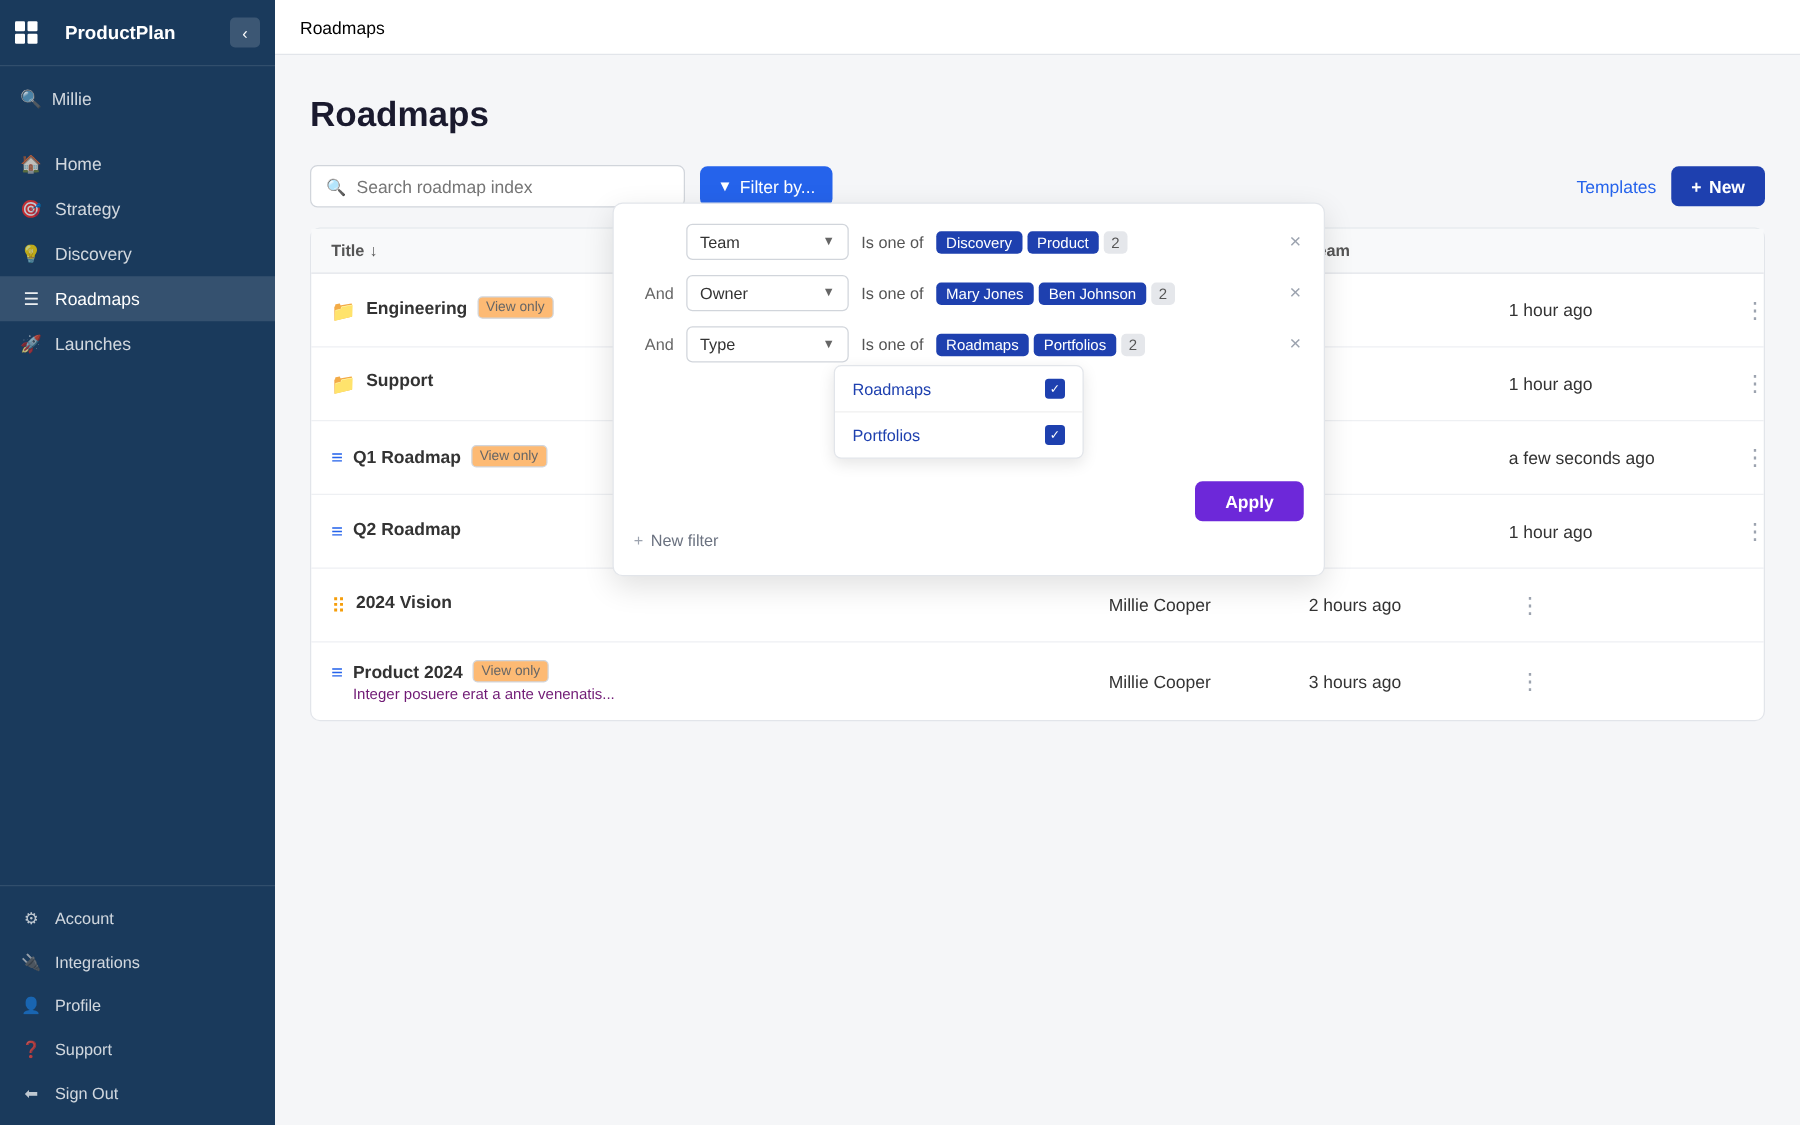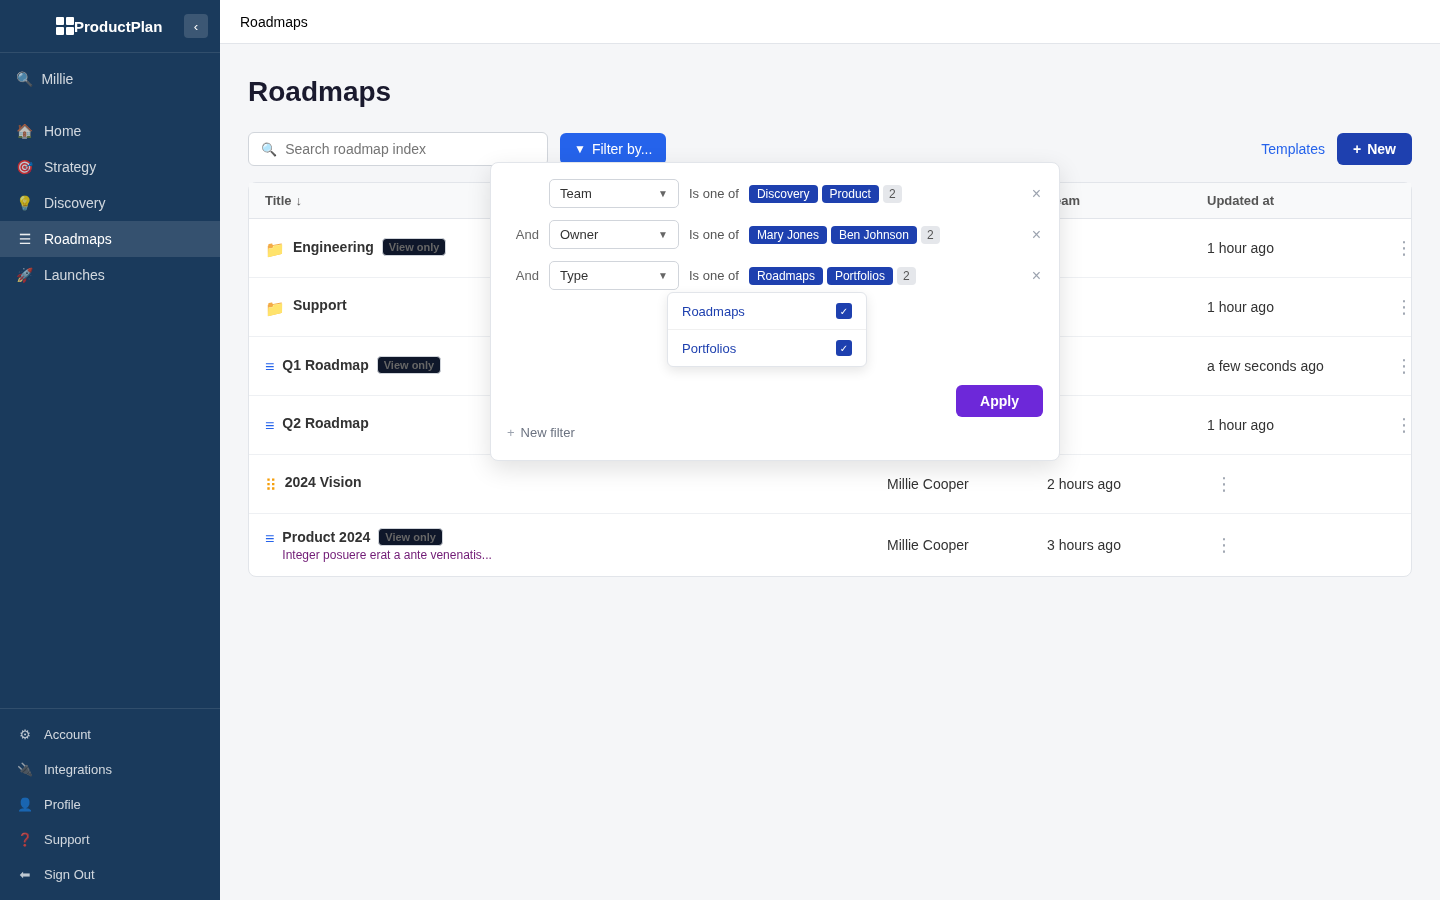"ProductPlan" #sidebar-logo { gap: 0 -> 22px; margin-left: 44px -> none }
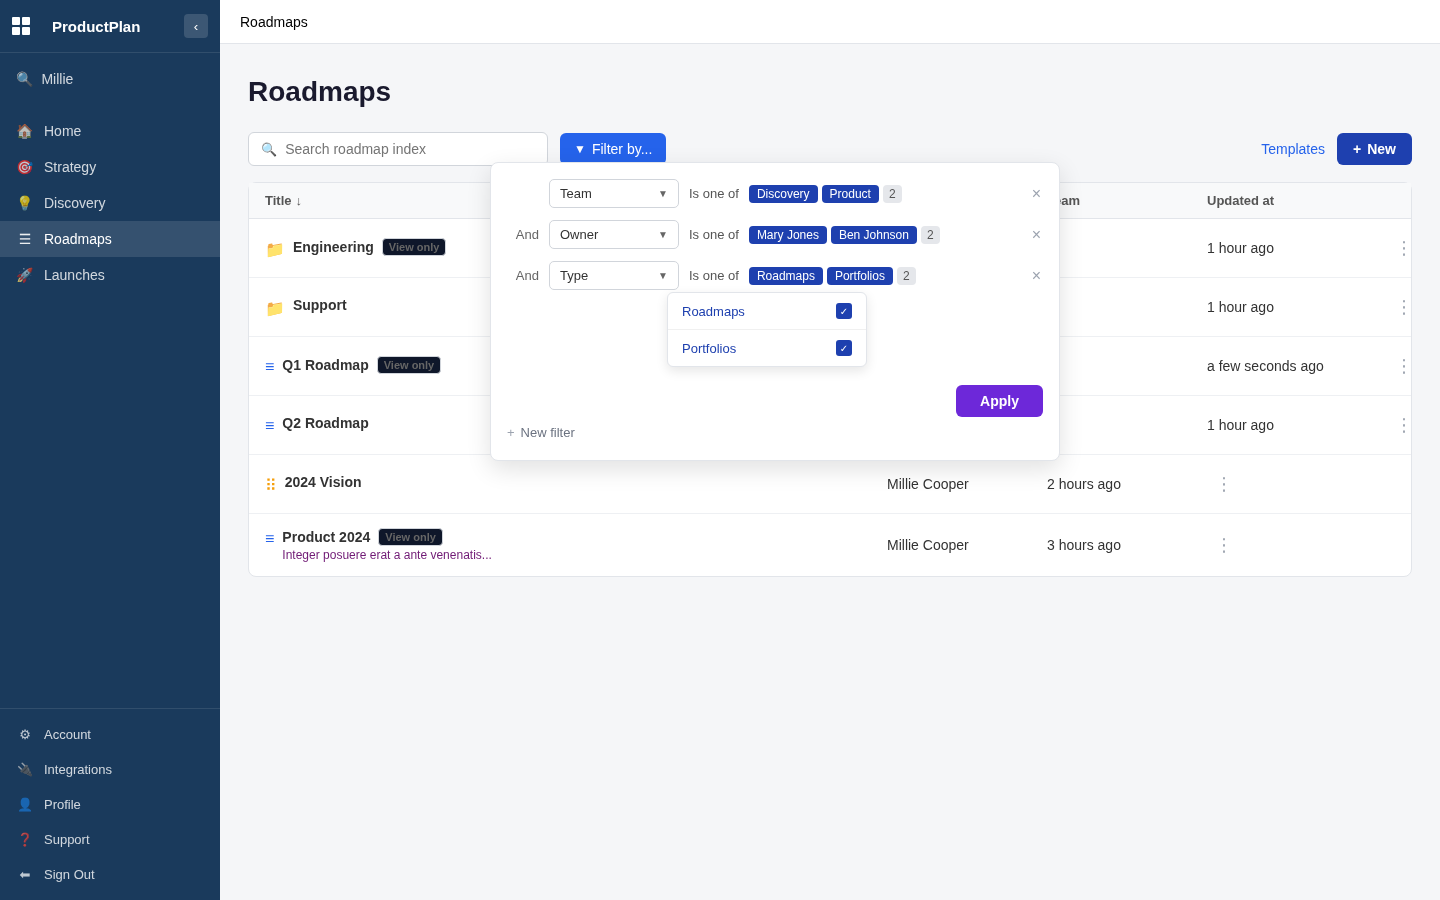"Updated at" div.table-header-cell { html: <div> <span>Updated at</span> </div> -> none }
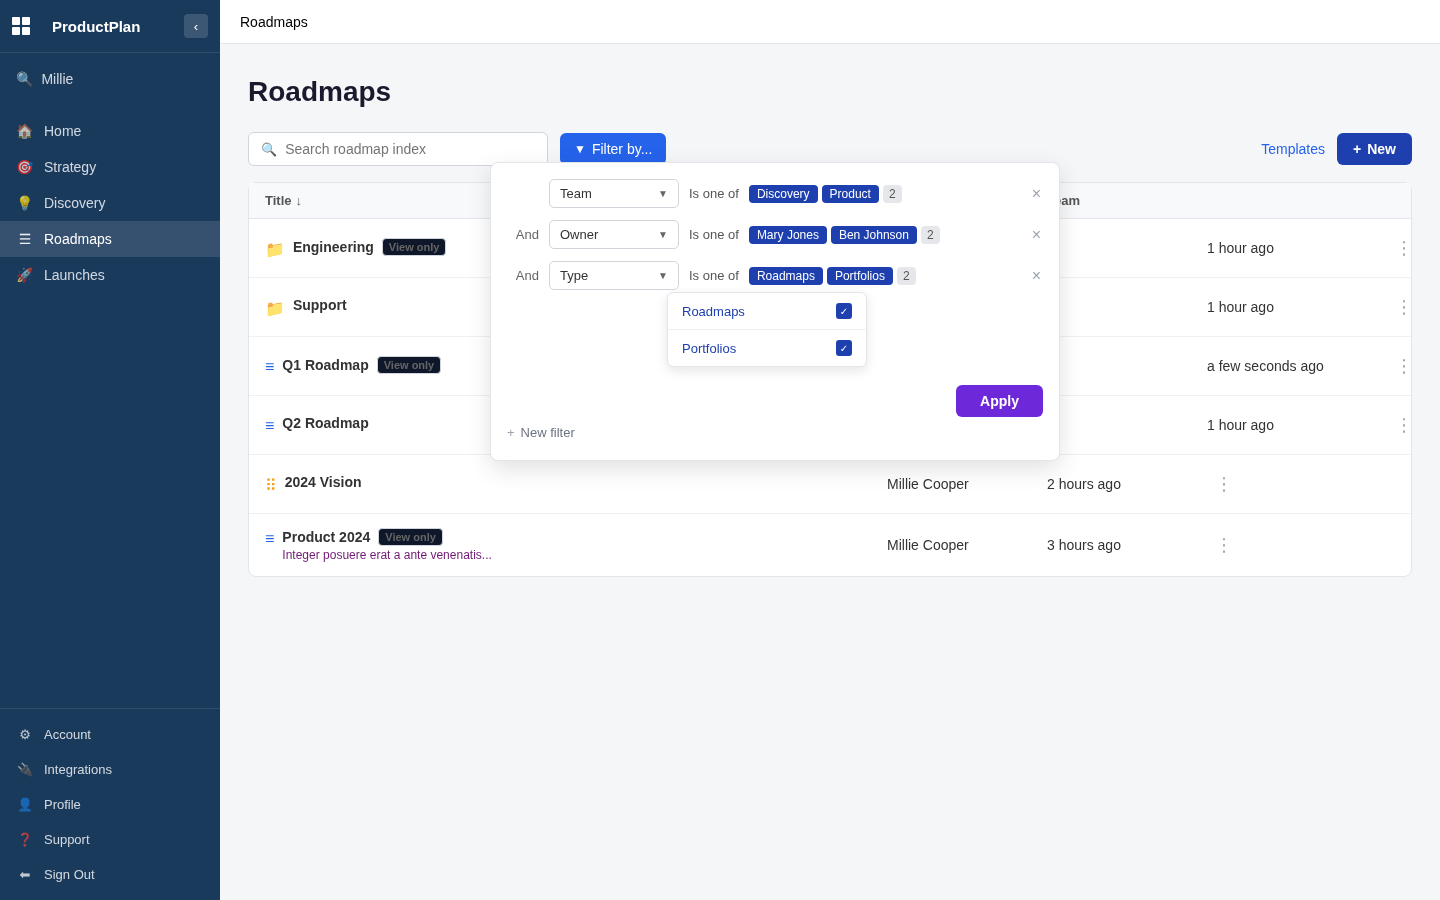"View only" .badge-view-only { background: #0f172a -> #fdba74; font-weight: 700 -> 400 }
